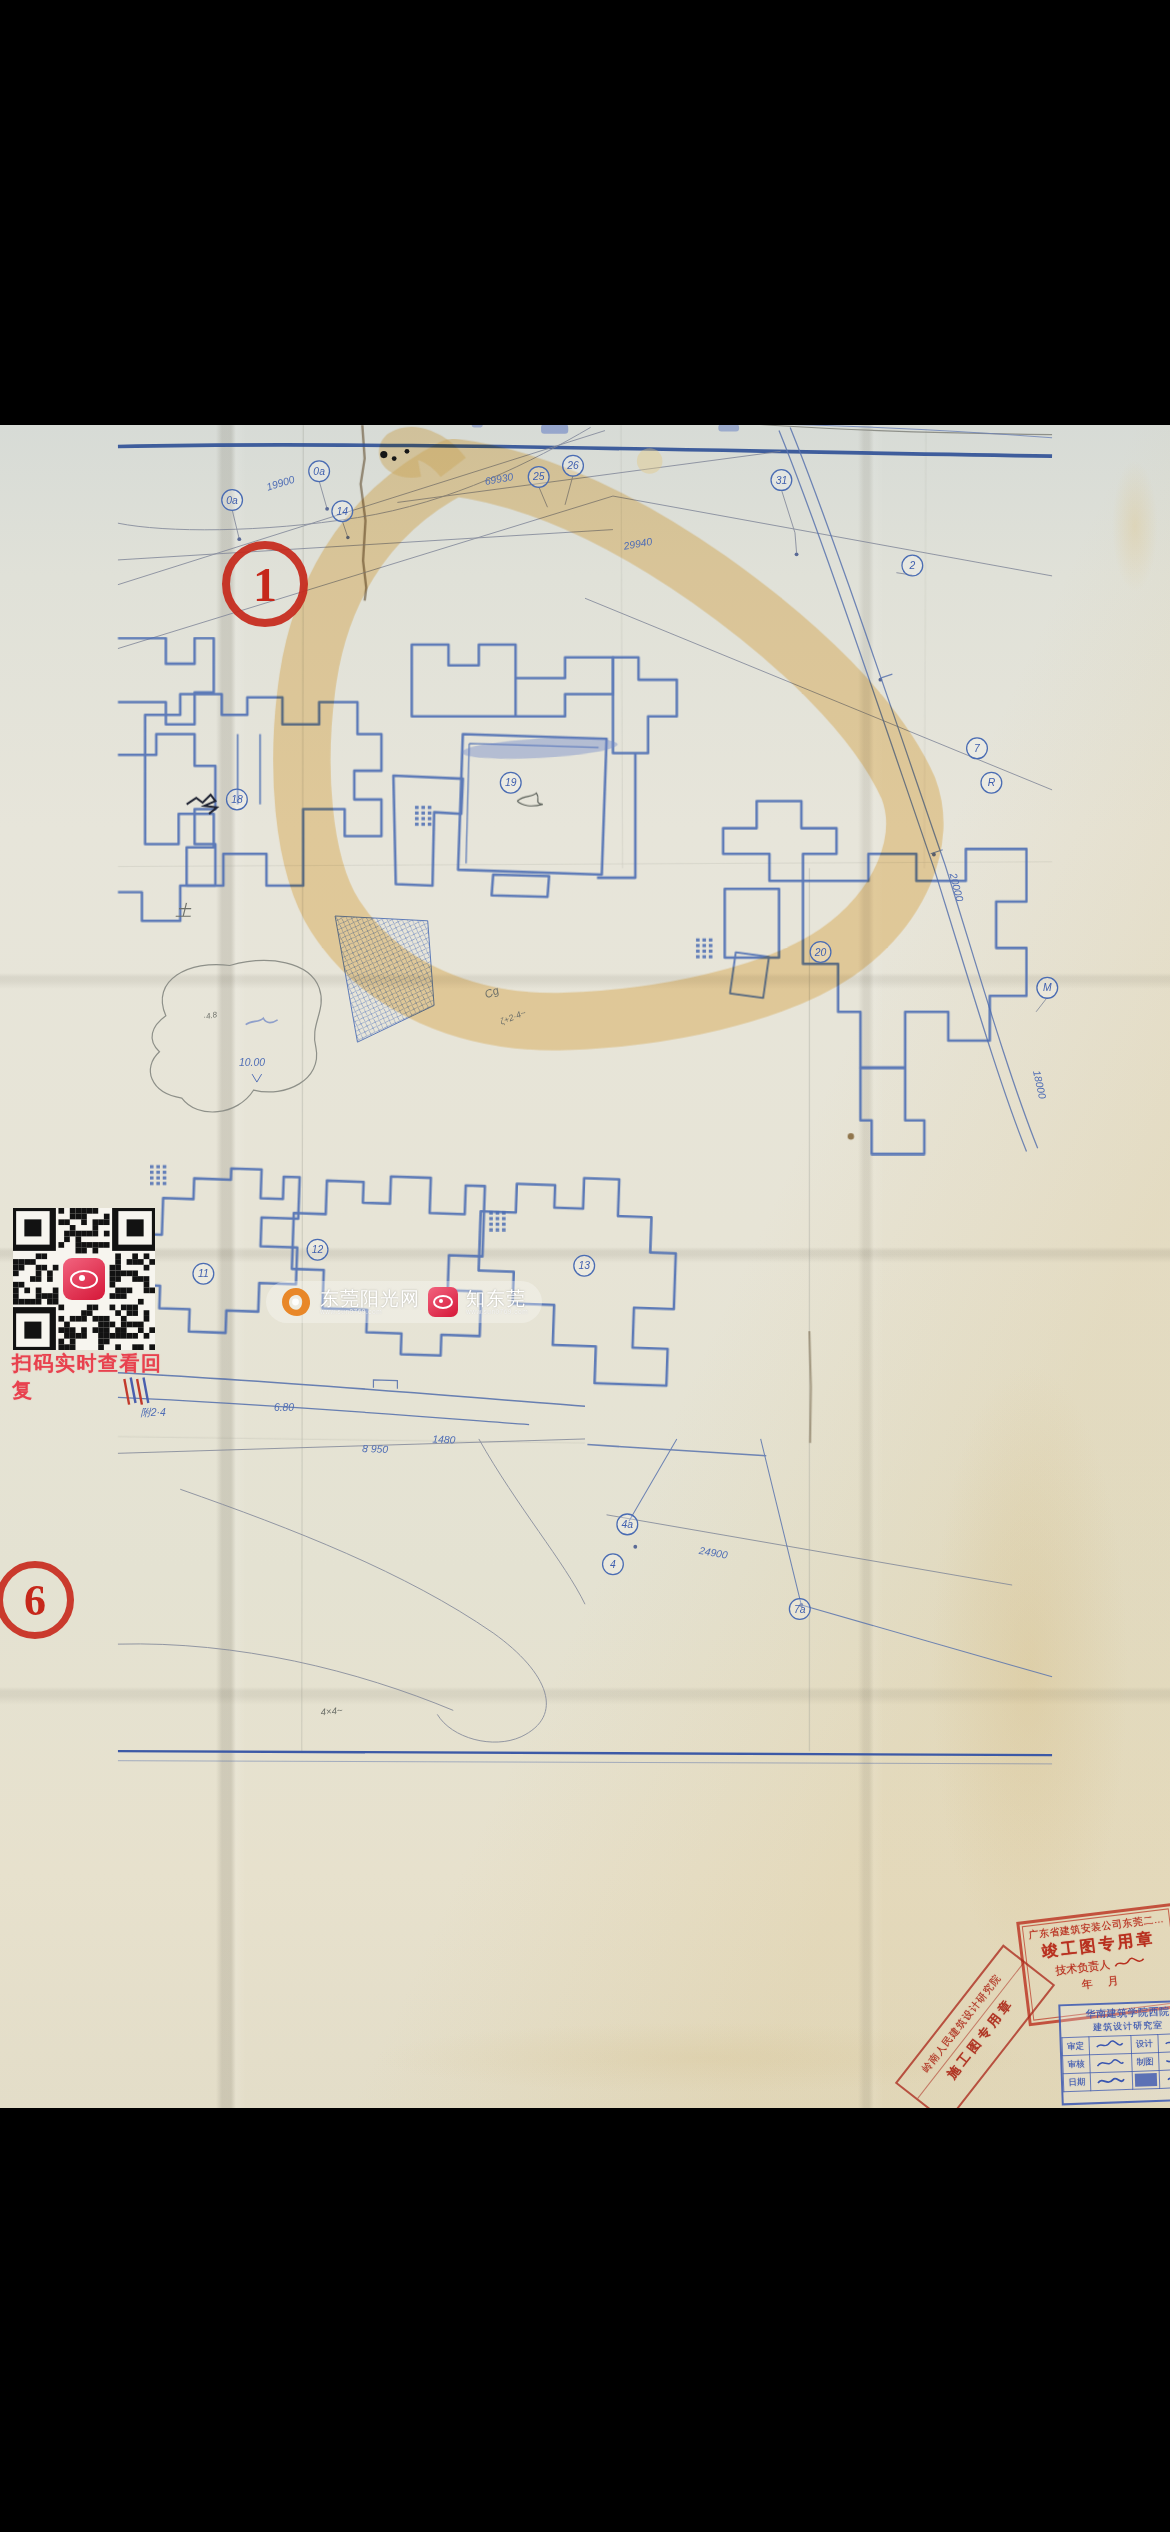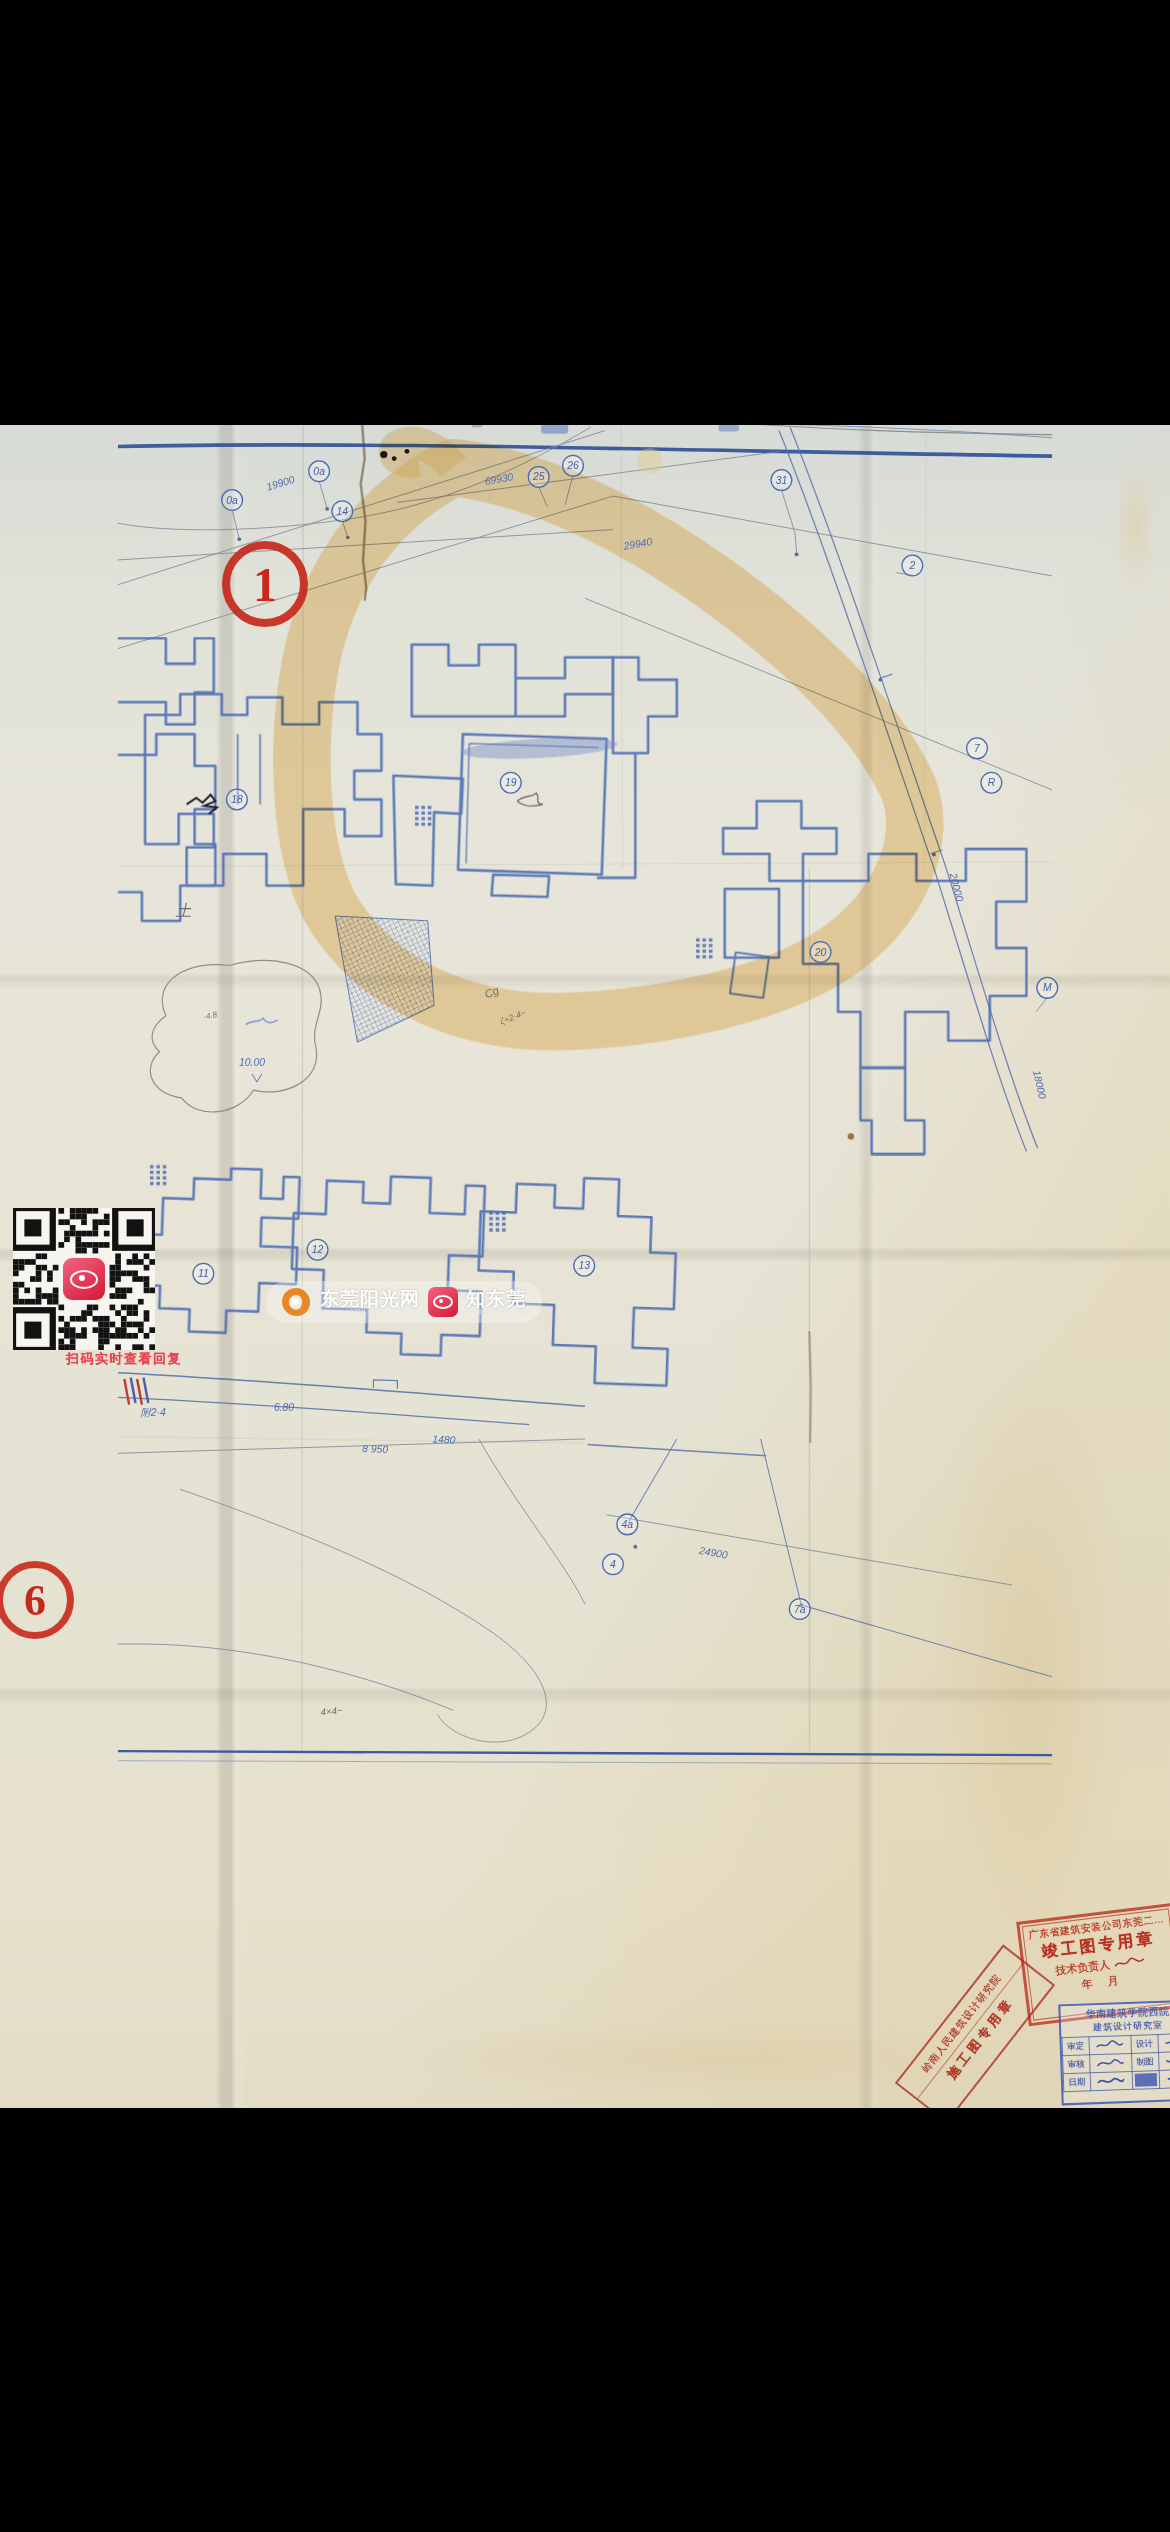"东莞阳光网" .wm .bt { font-weight: bold -> normal }
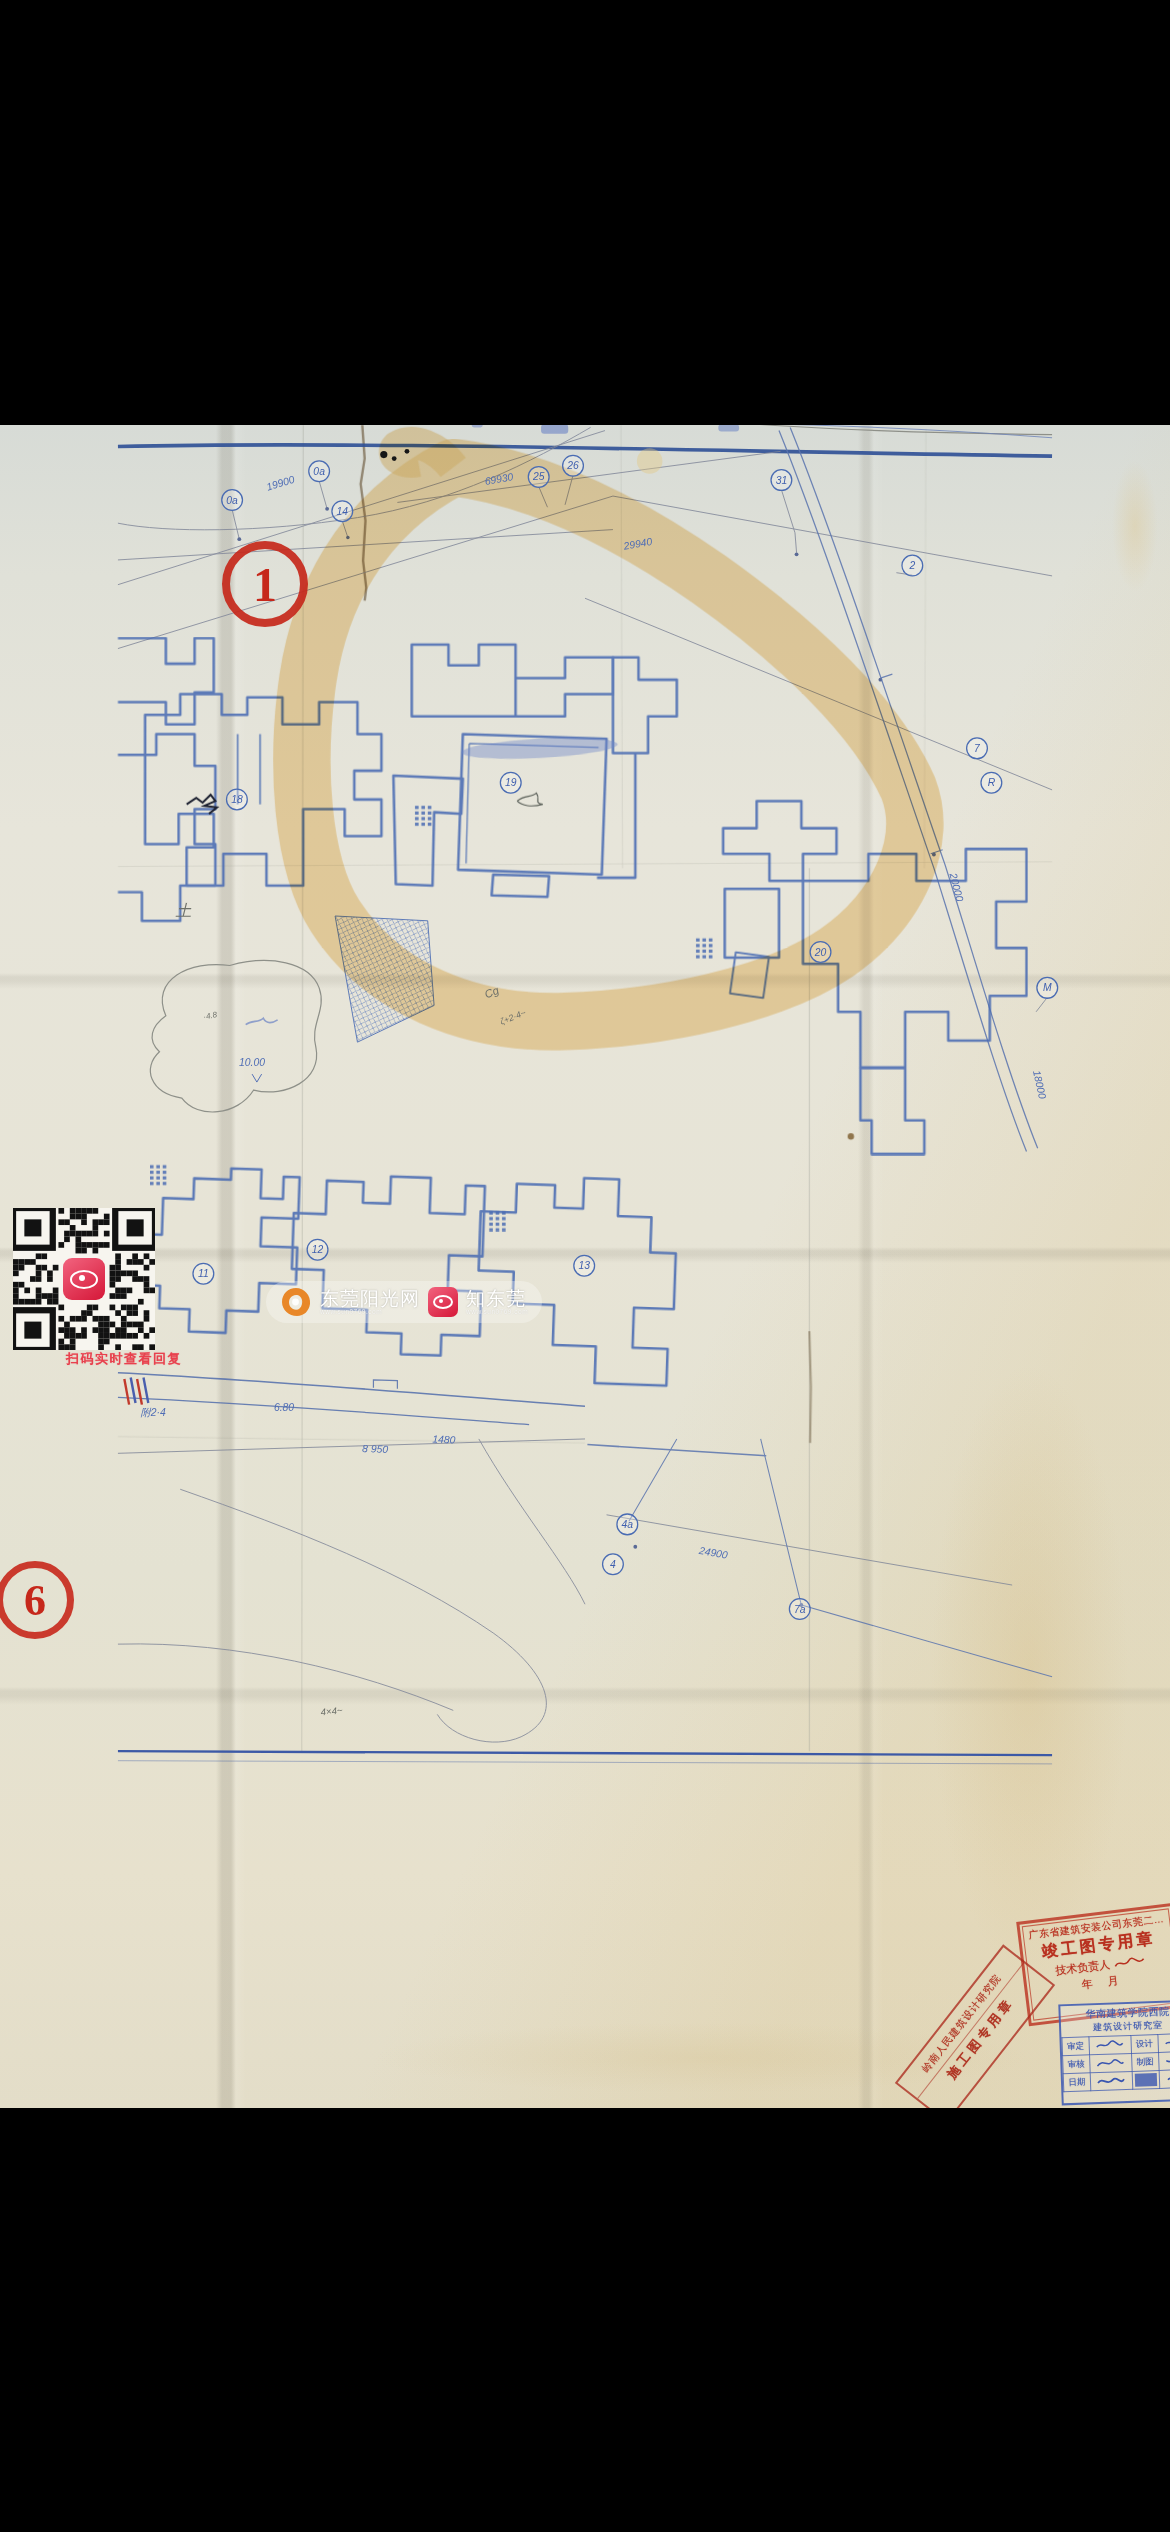"扫码实时查看回复" .qr-caption { font-size: 13px -> 20px; text-align: right -> none }
